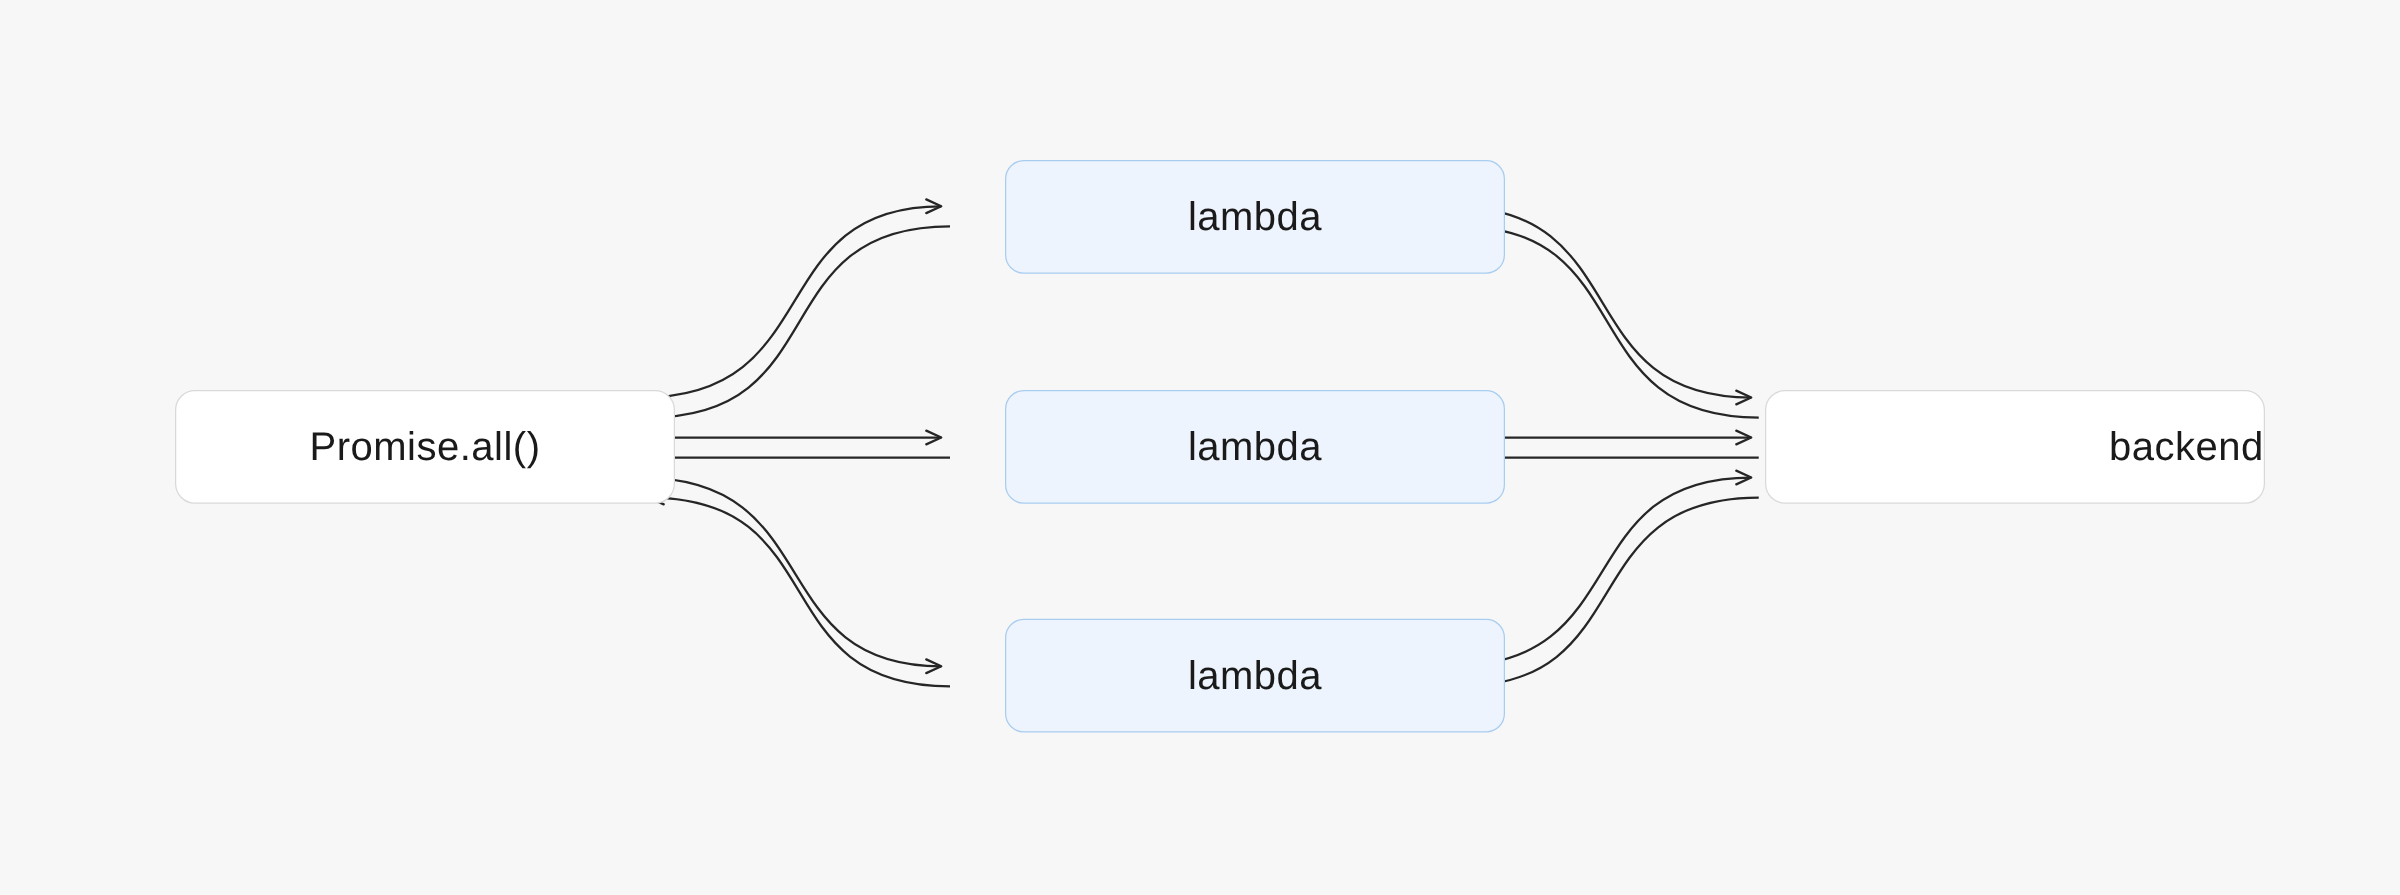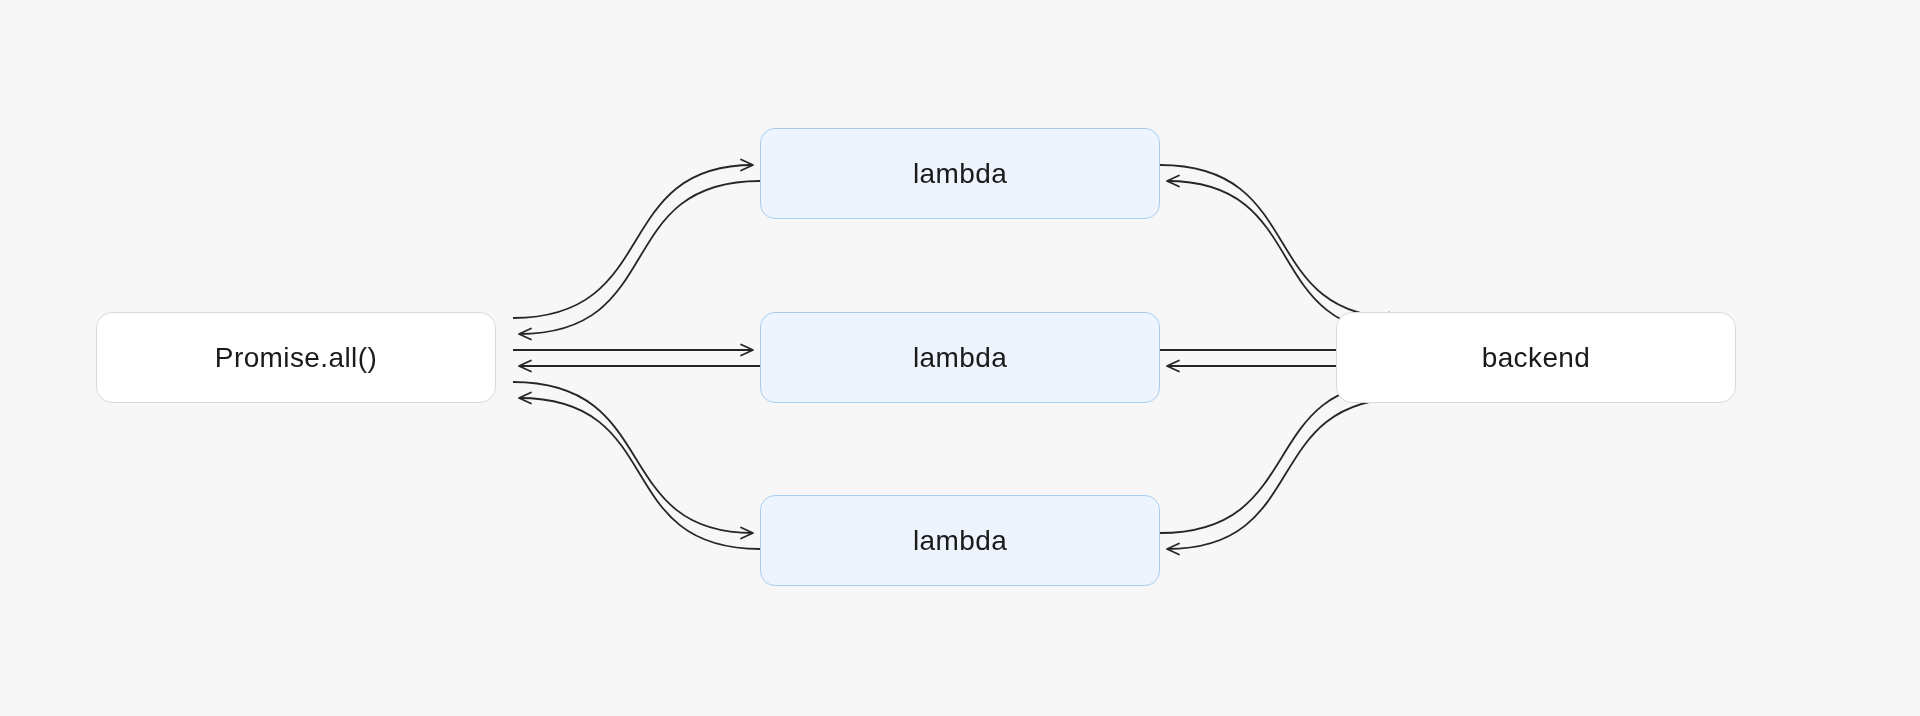"lambda" .node { font-size: 28px -> 32px; margin-left: none -> 44px }
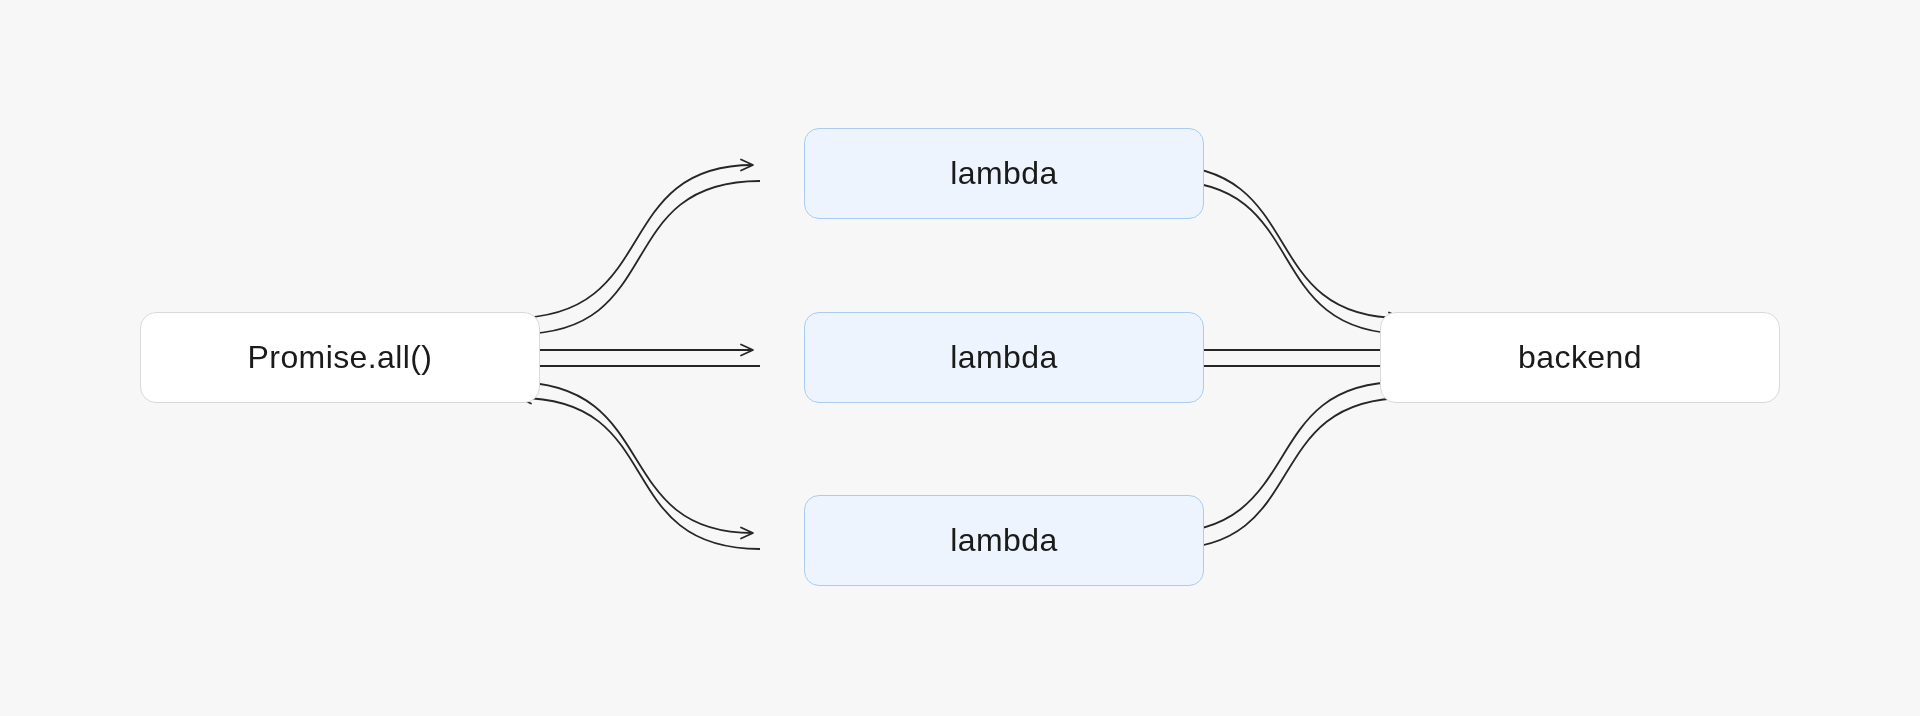"backend" #node-backend { justify-content: none -> flex-end; left: 1336px -> 1368px }
